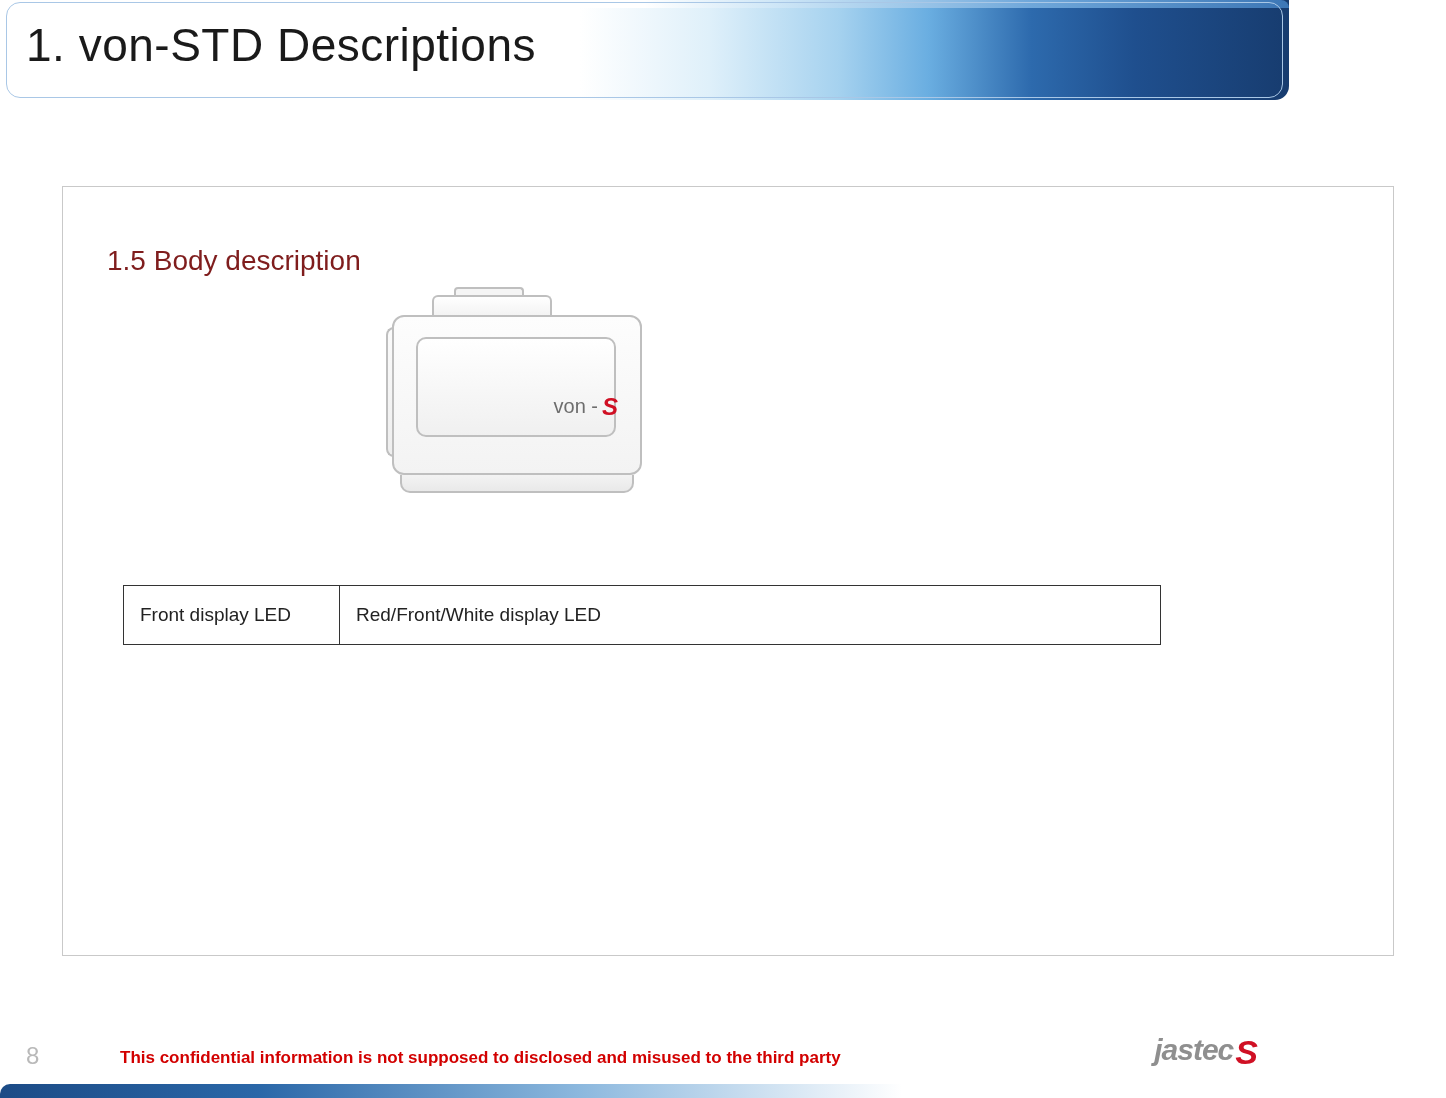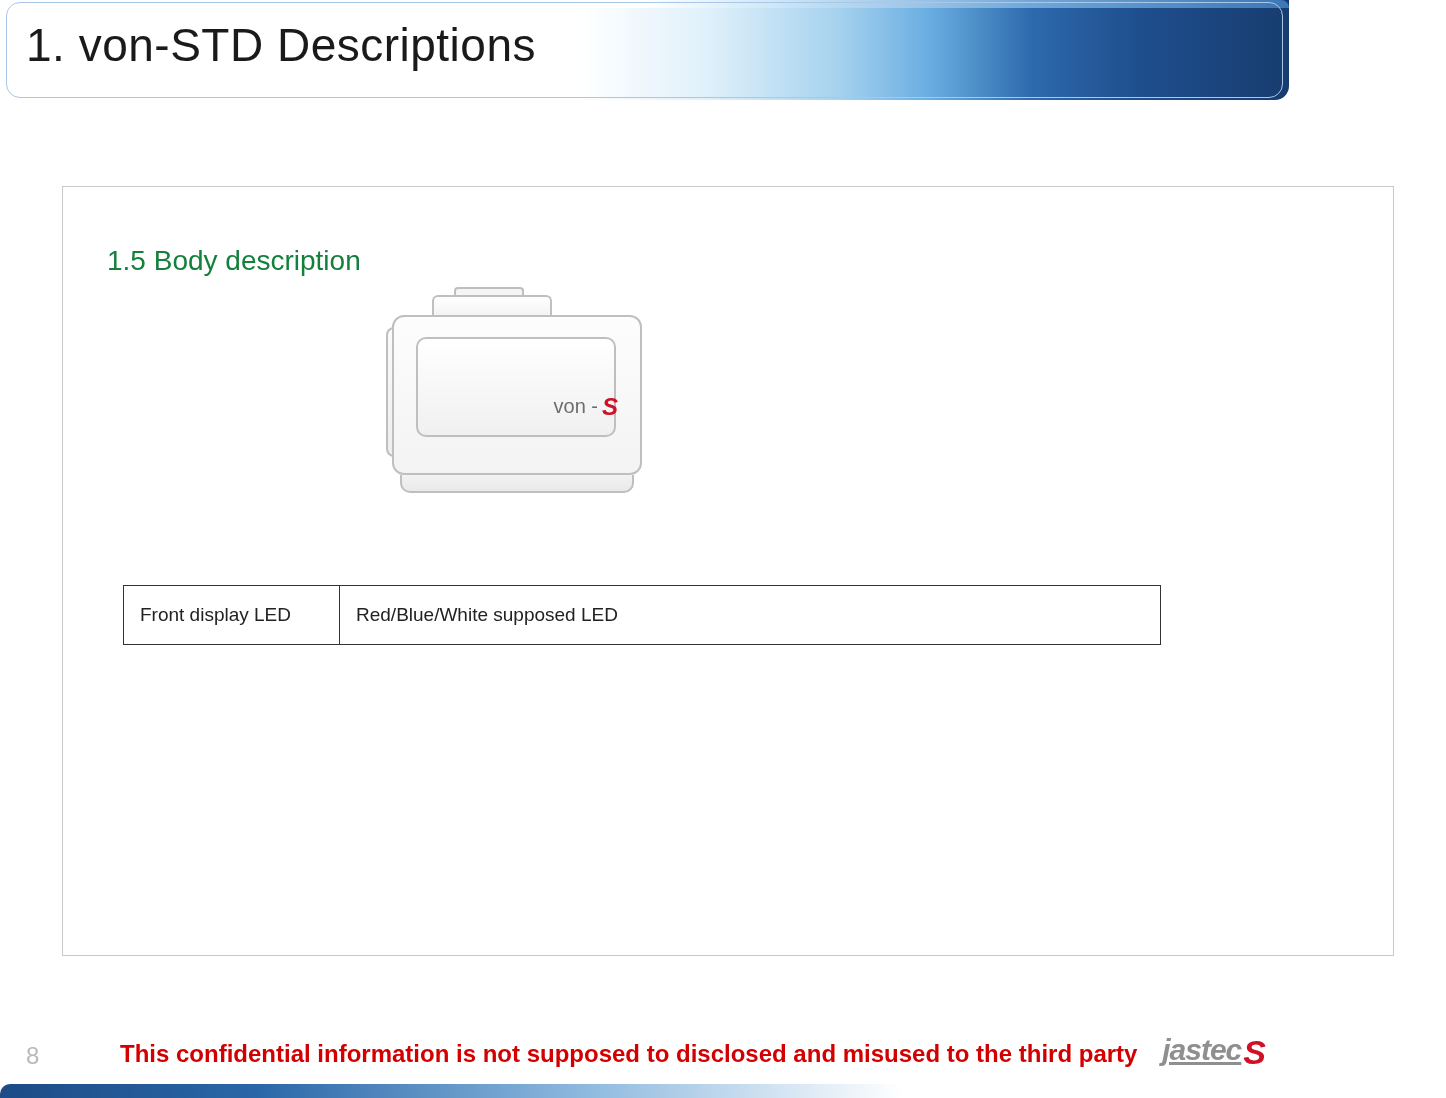"1.5 Body description" .section-title { color: #15803d -> #7f1d1d }
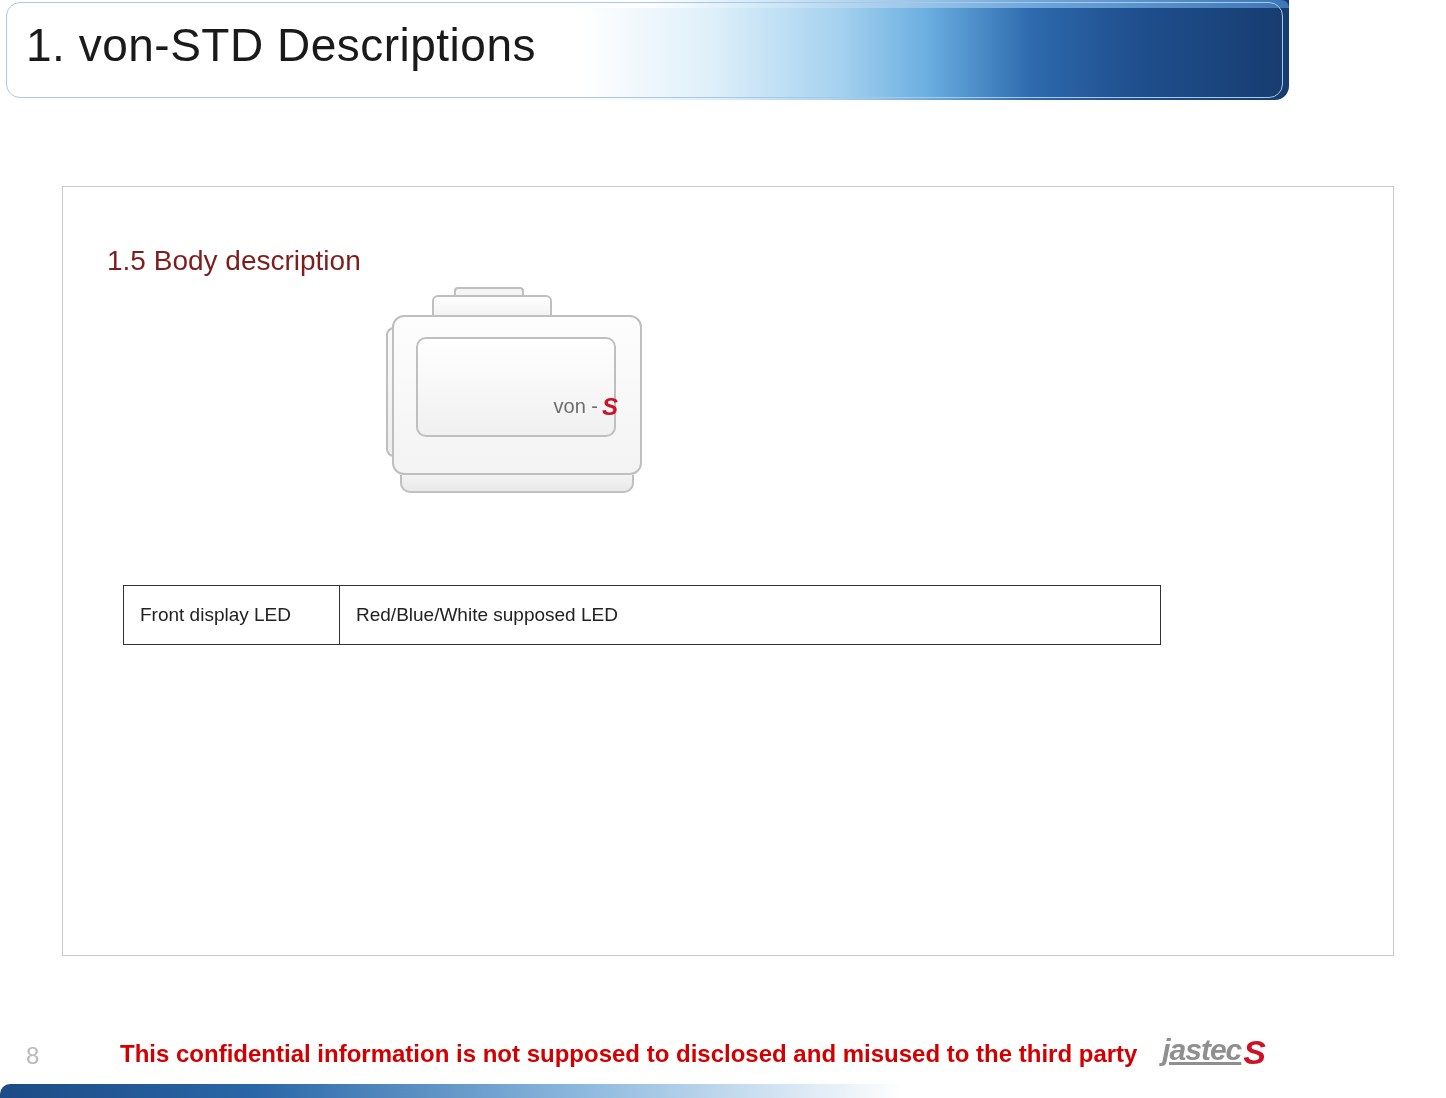"Red/Blue/White supposed LED" td { text: Red/Blue/White supposed -> Red/Front/White display }
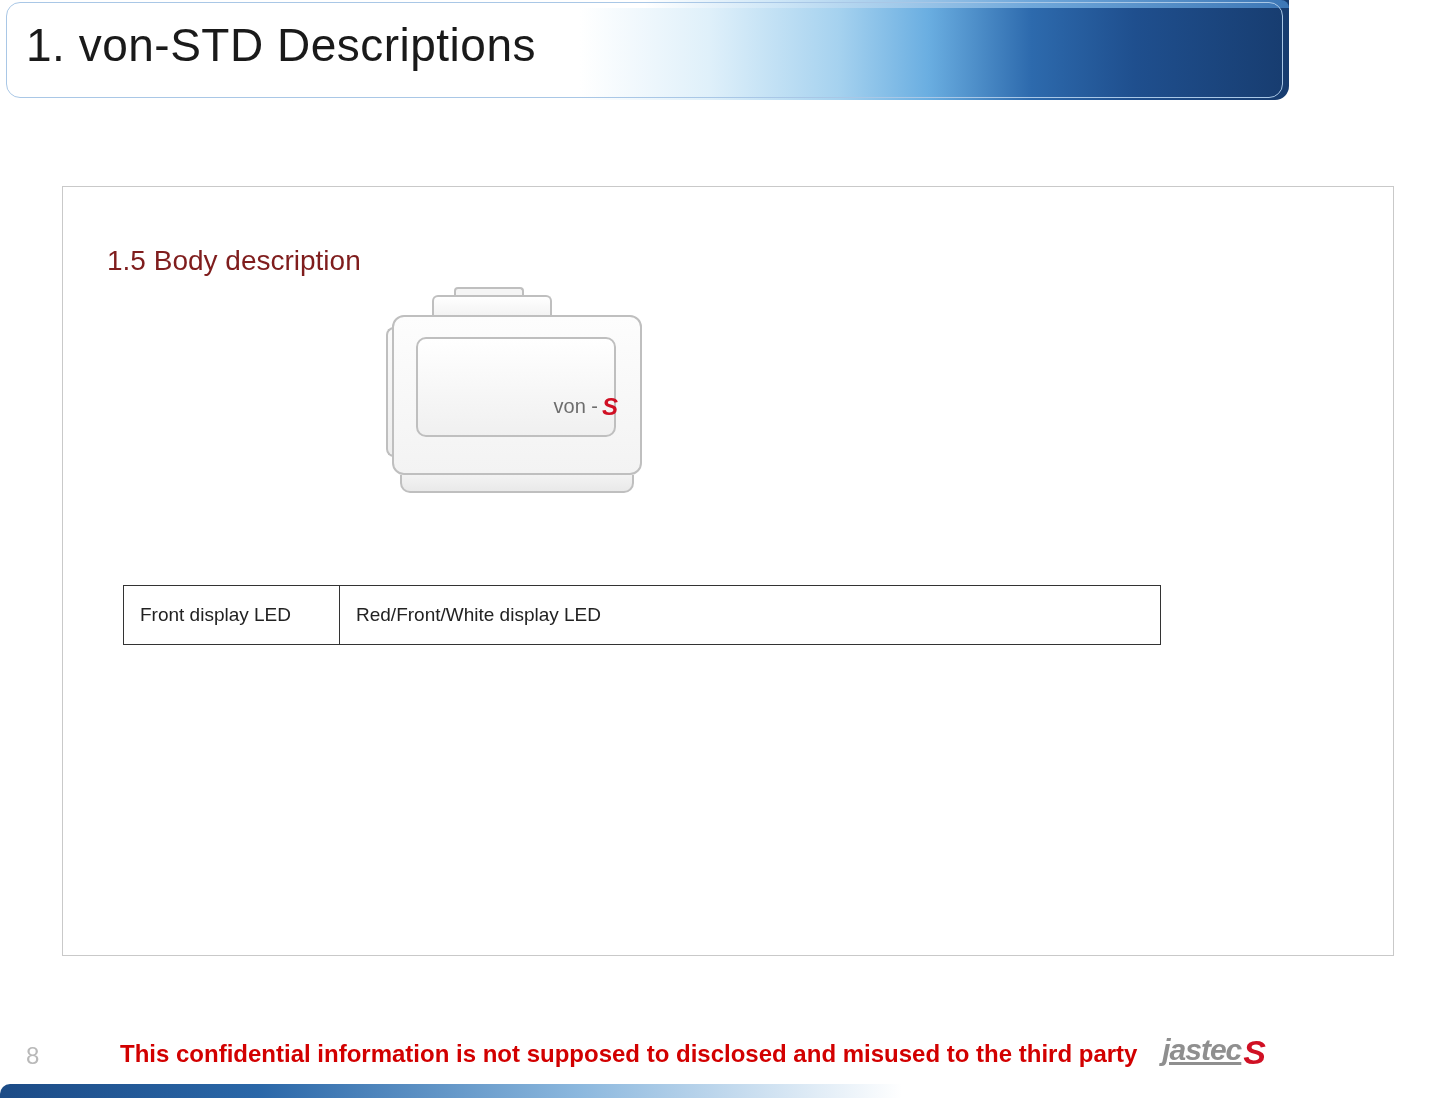"This confidential information is not" .confidential { font-size: 24px -> 17px }
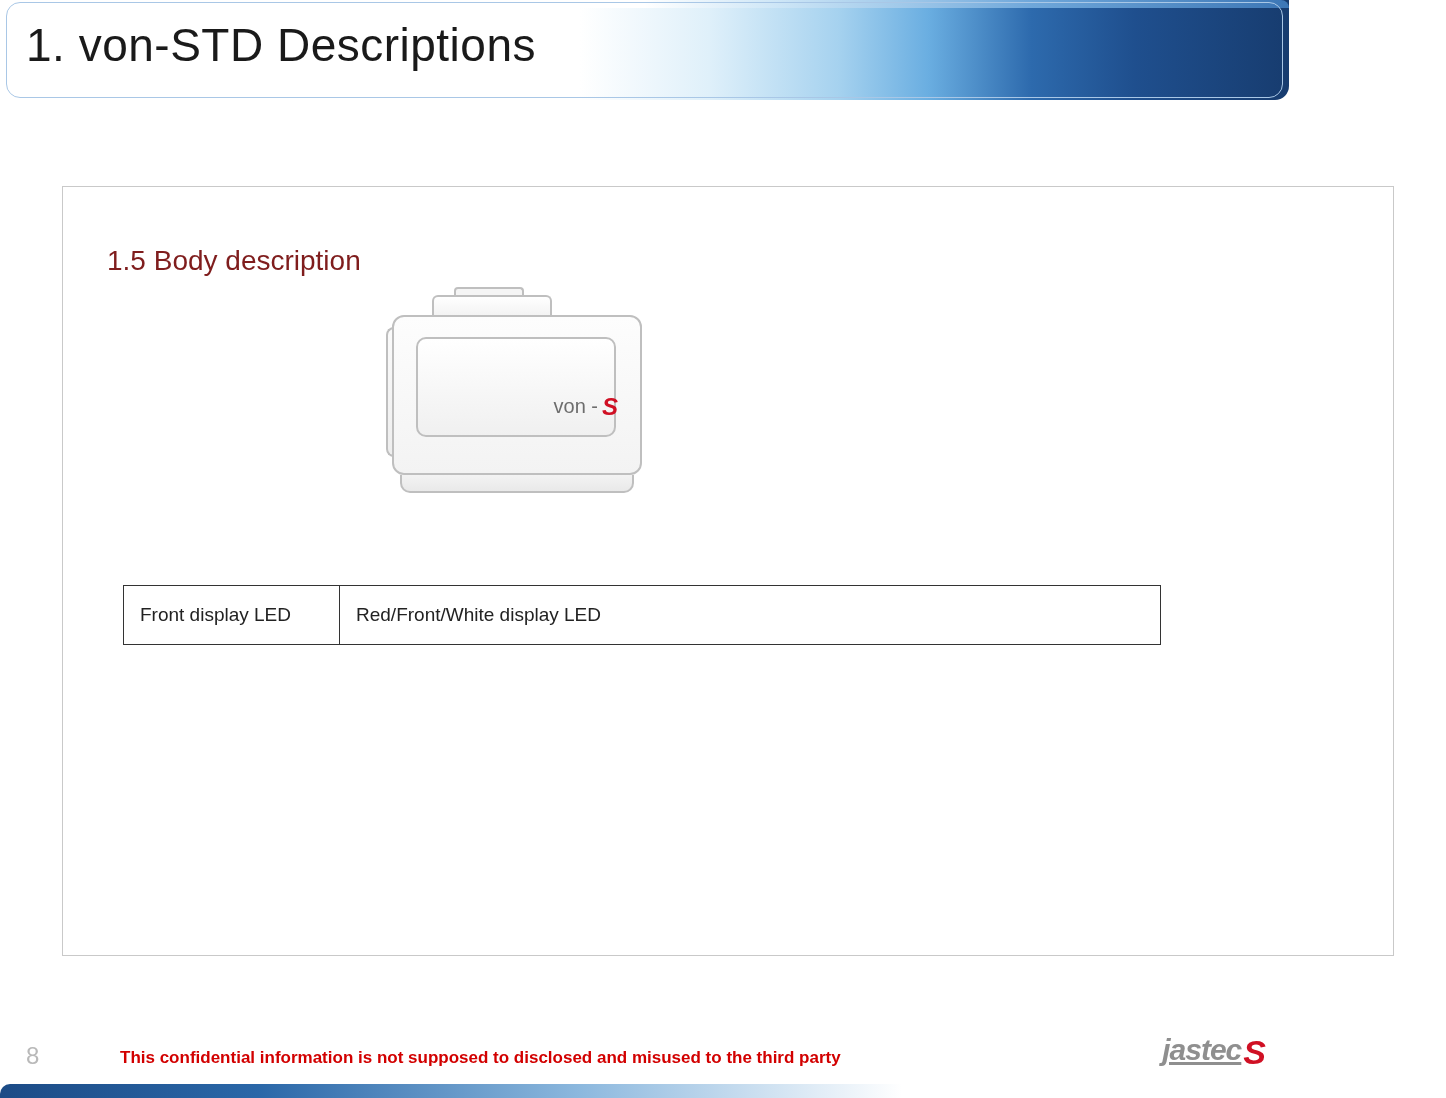"jastecS" .brand-logo { right: 24px -> 32px; text-decoration: underline -> none }
